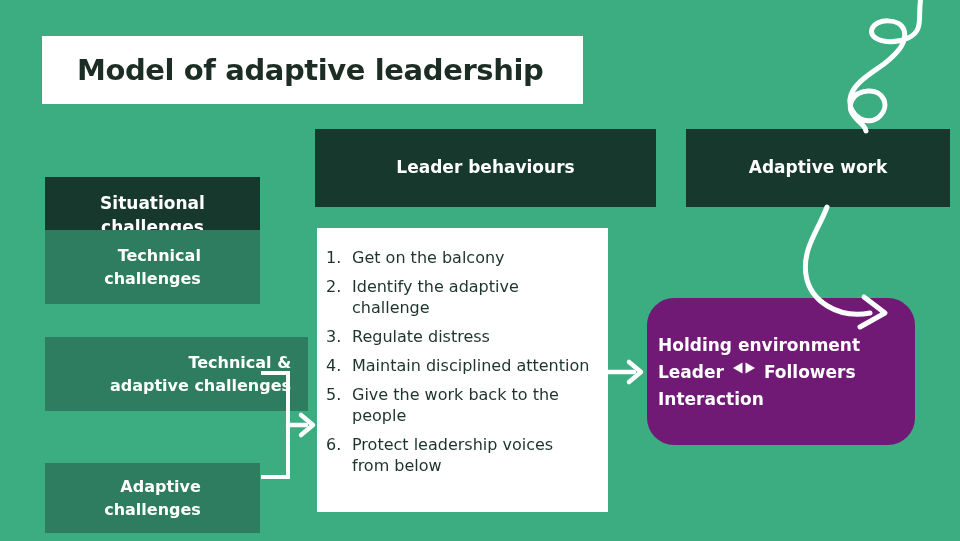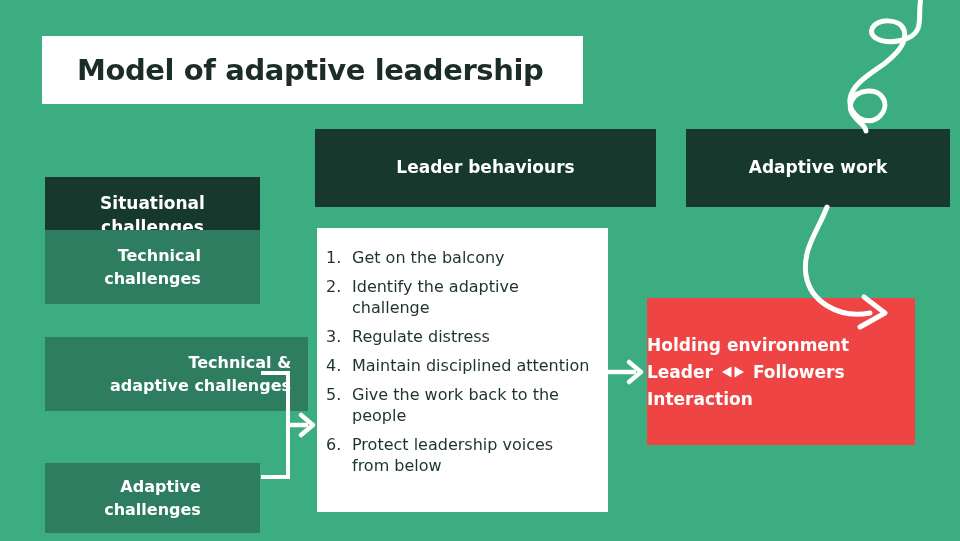"Holding environment" .holding-box { background: #ef4444 -> #701a75; border-radius: none -> 27px; padding-left: 0 -> 11px }
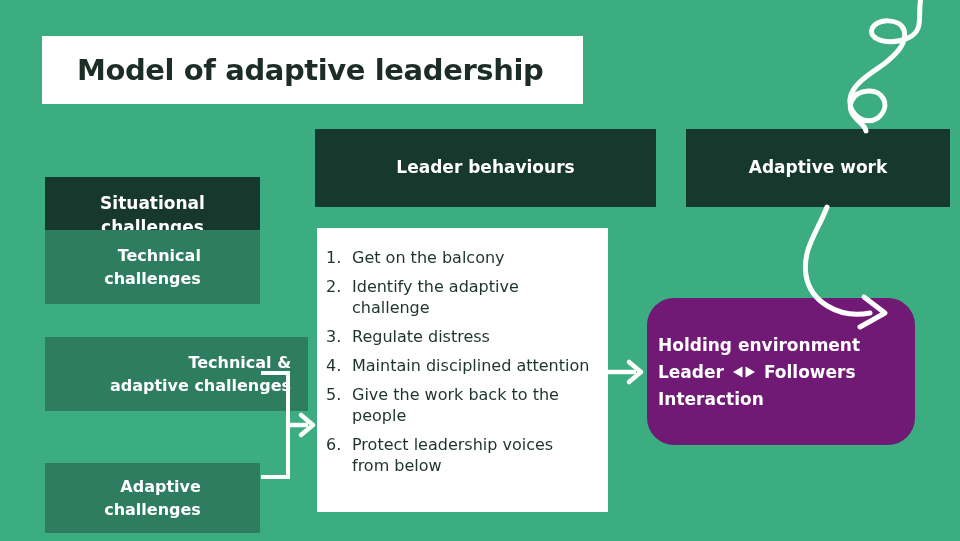"Leader" .holding-row { align-items: center -> none }
